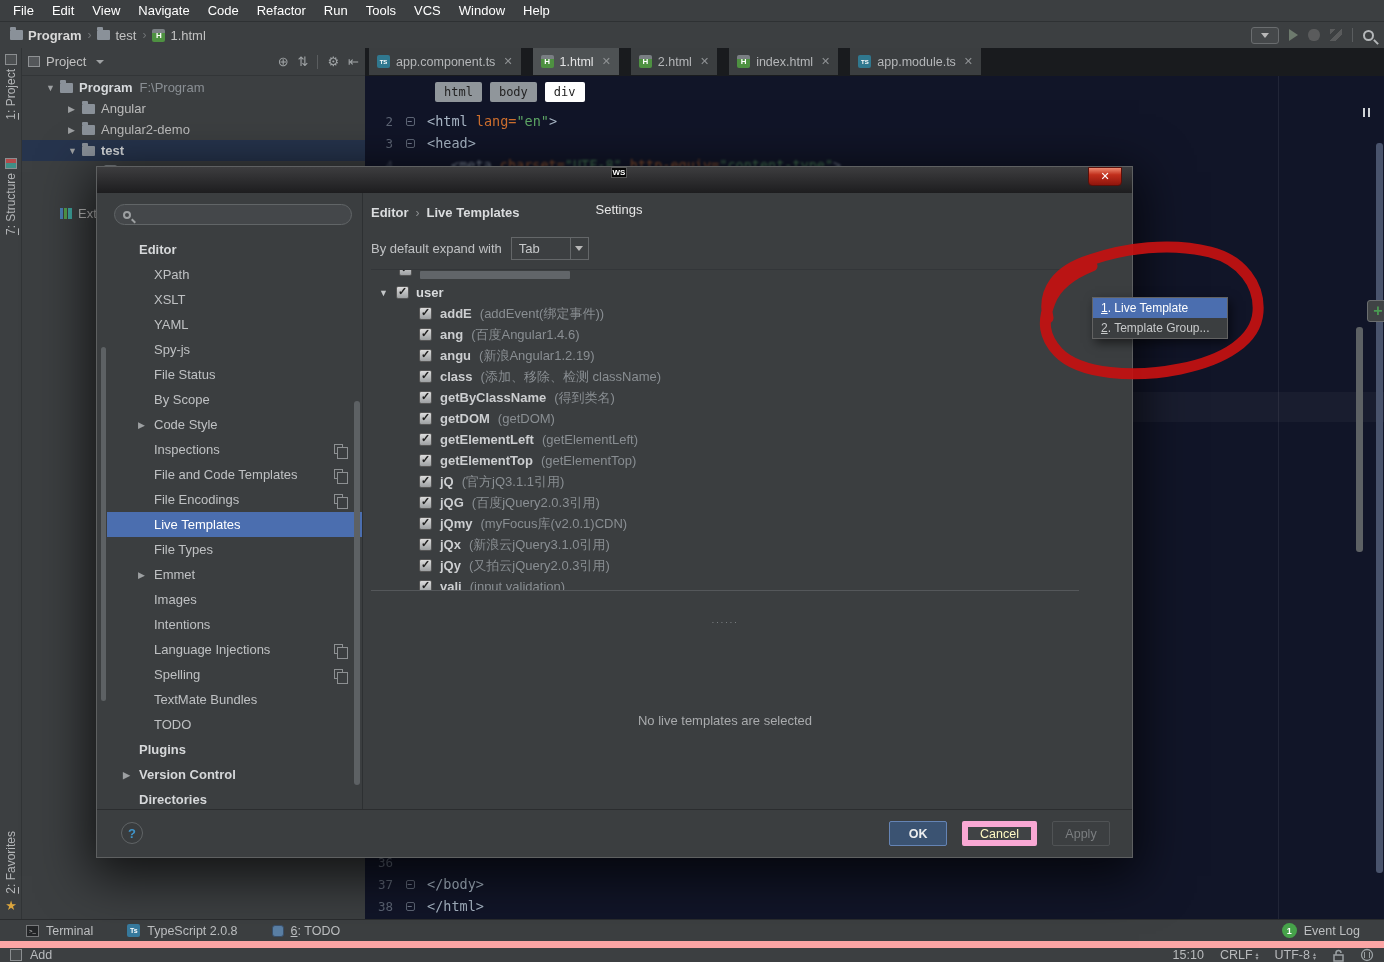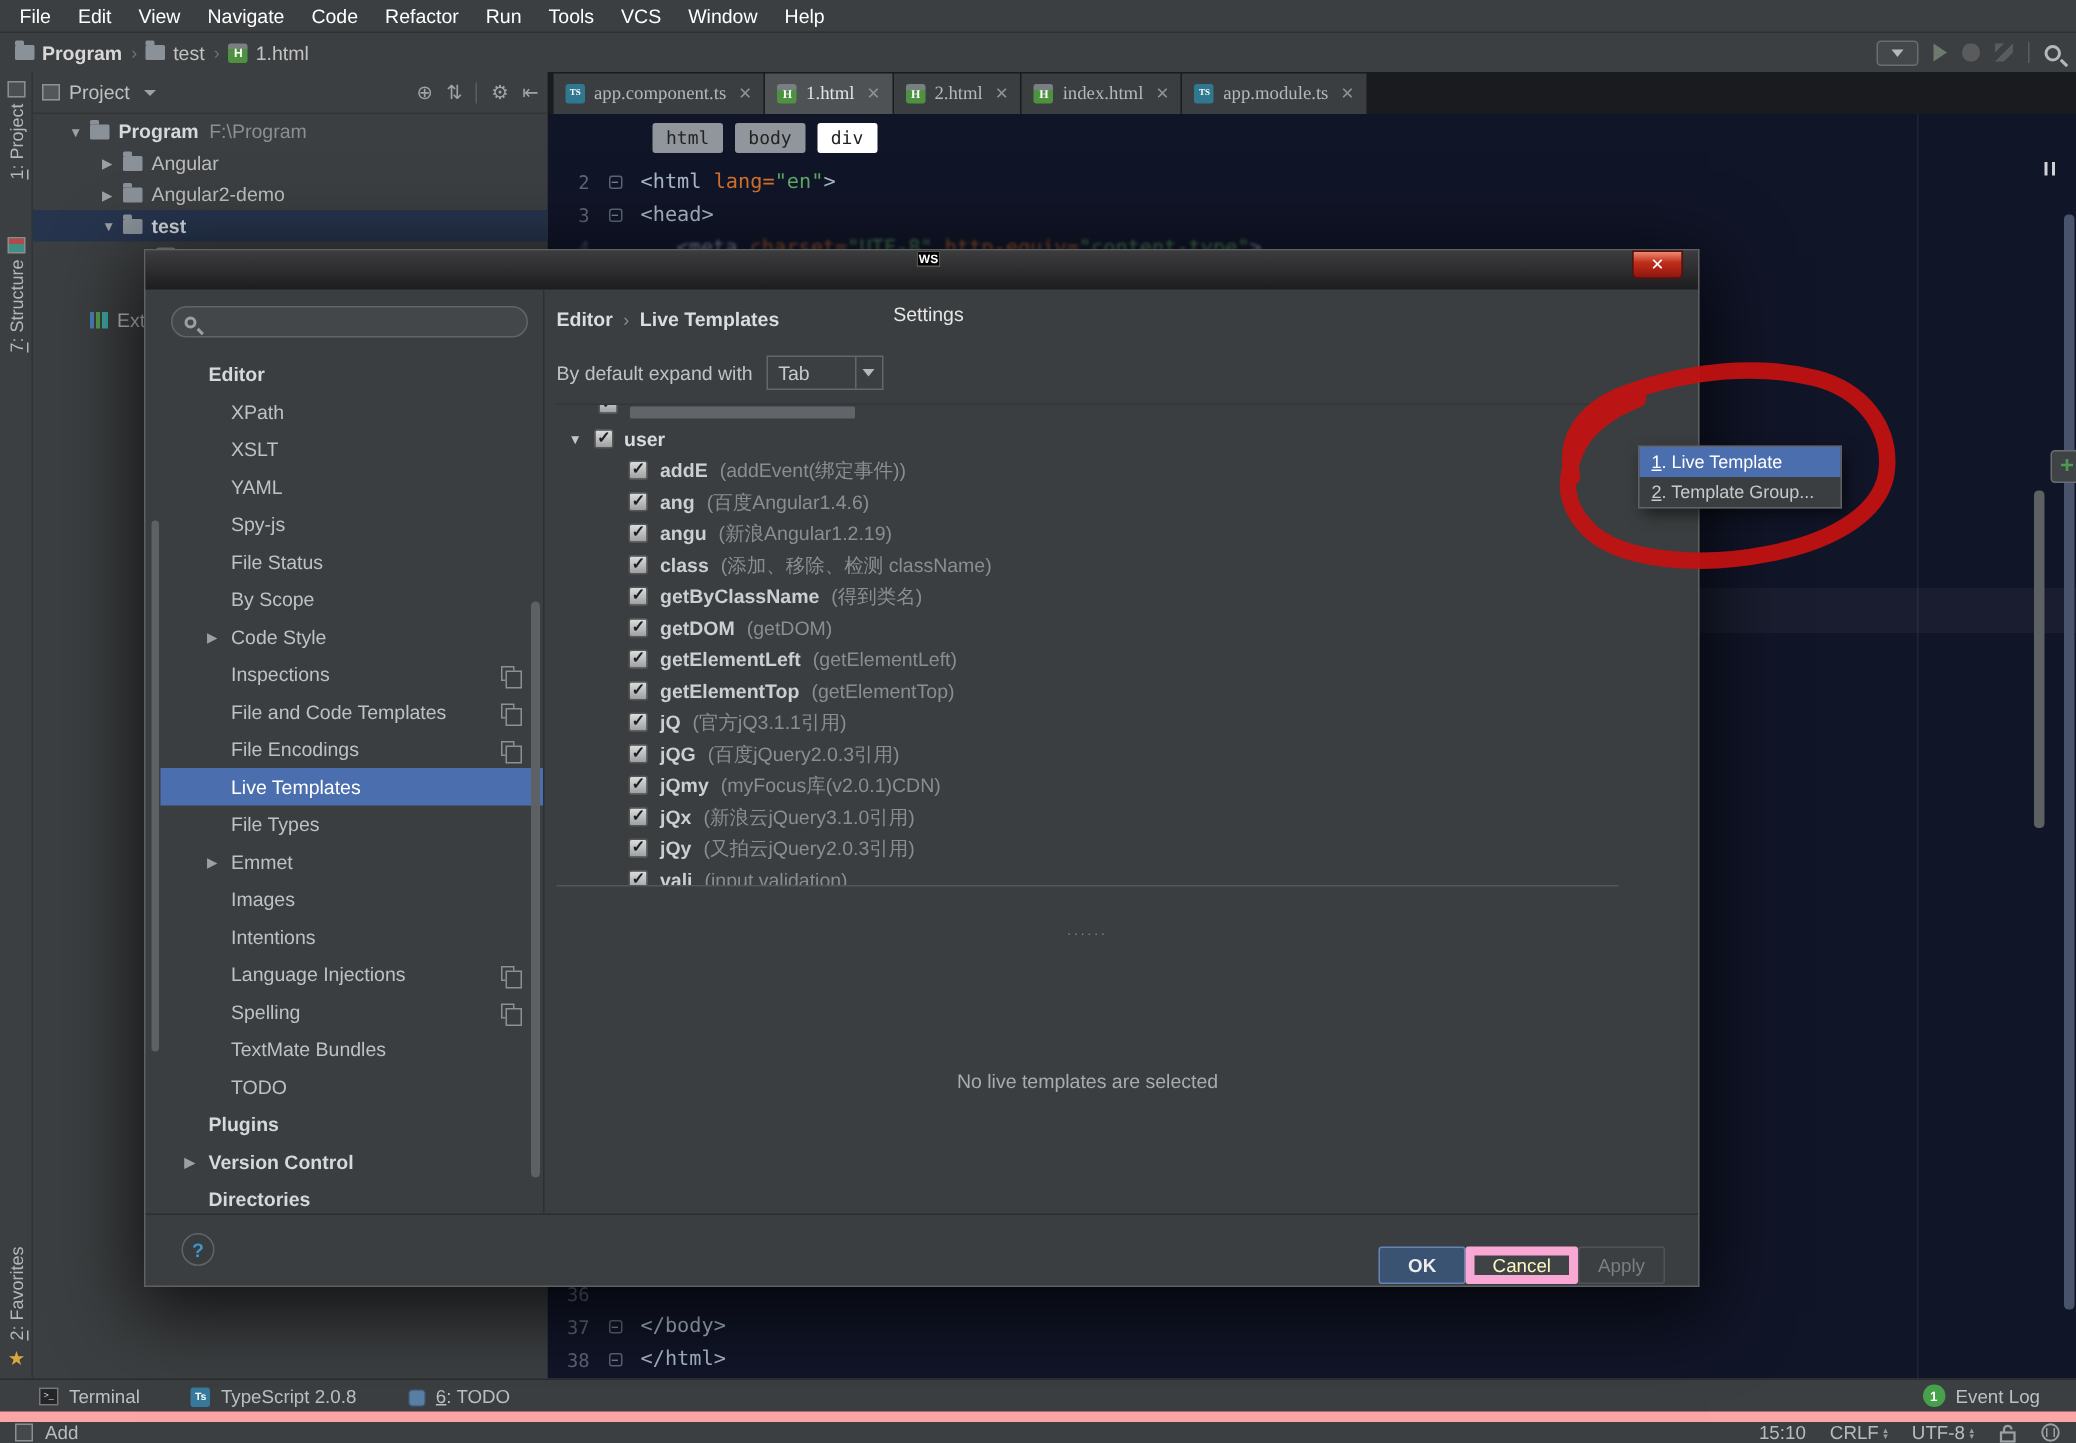"app.component.ts" .tabbar { align-items: center -> flex-start; font-family: Liberation Serif, serif -> none; gap: 1px -> 12px }
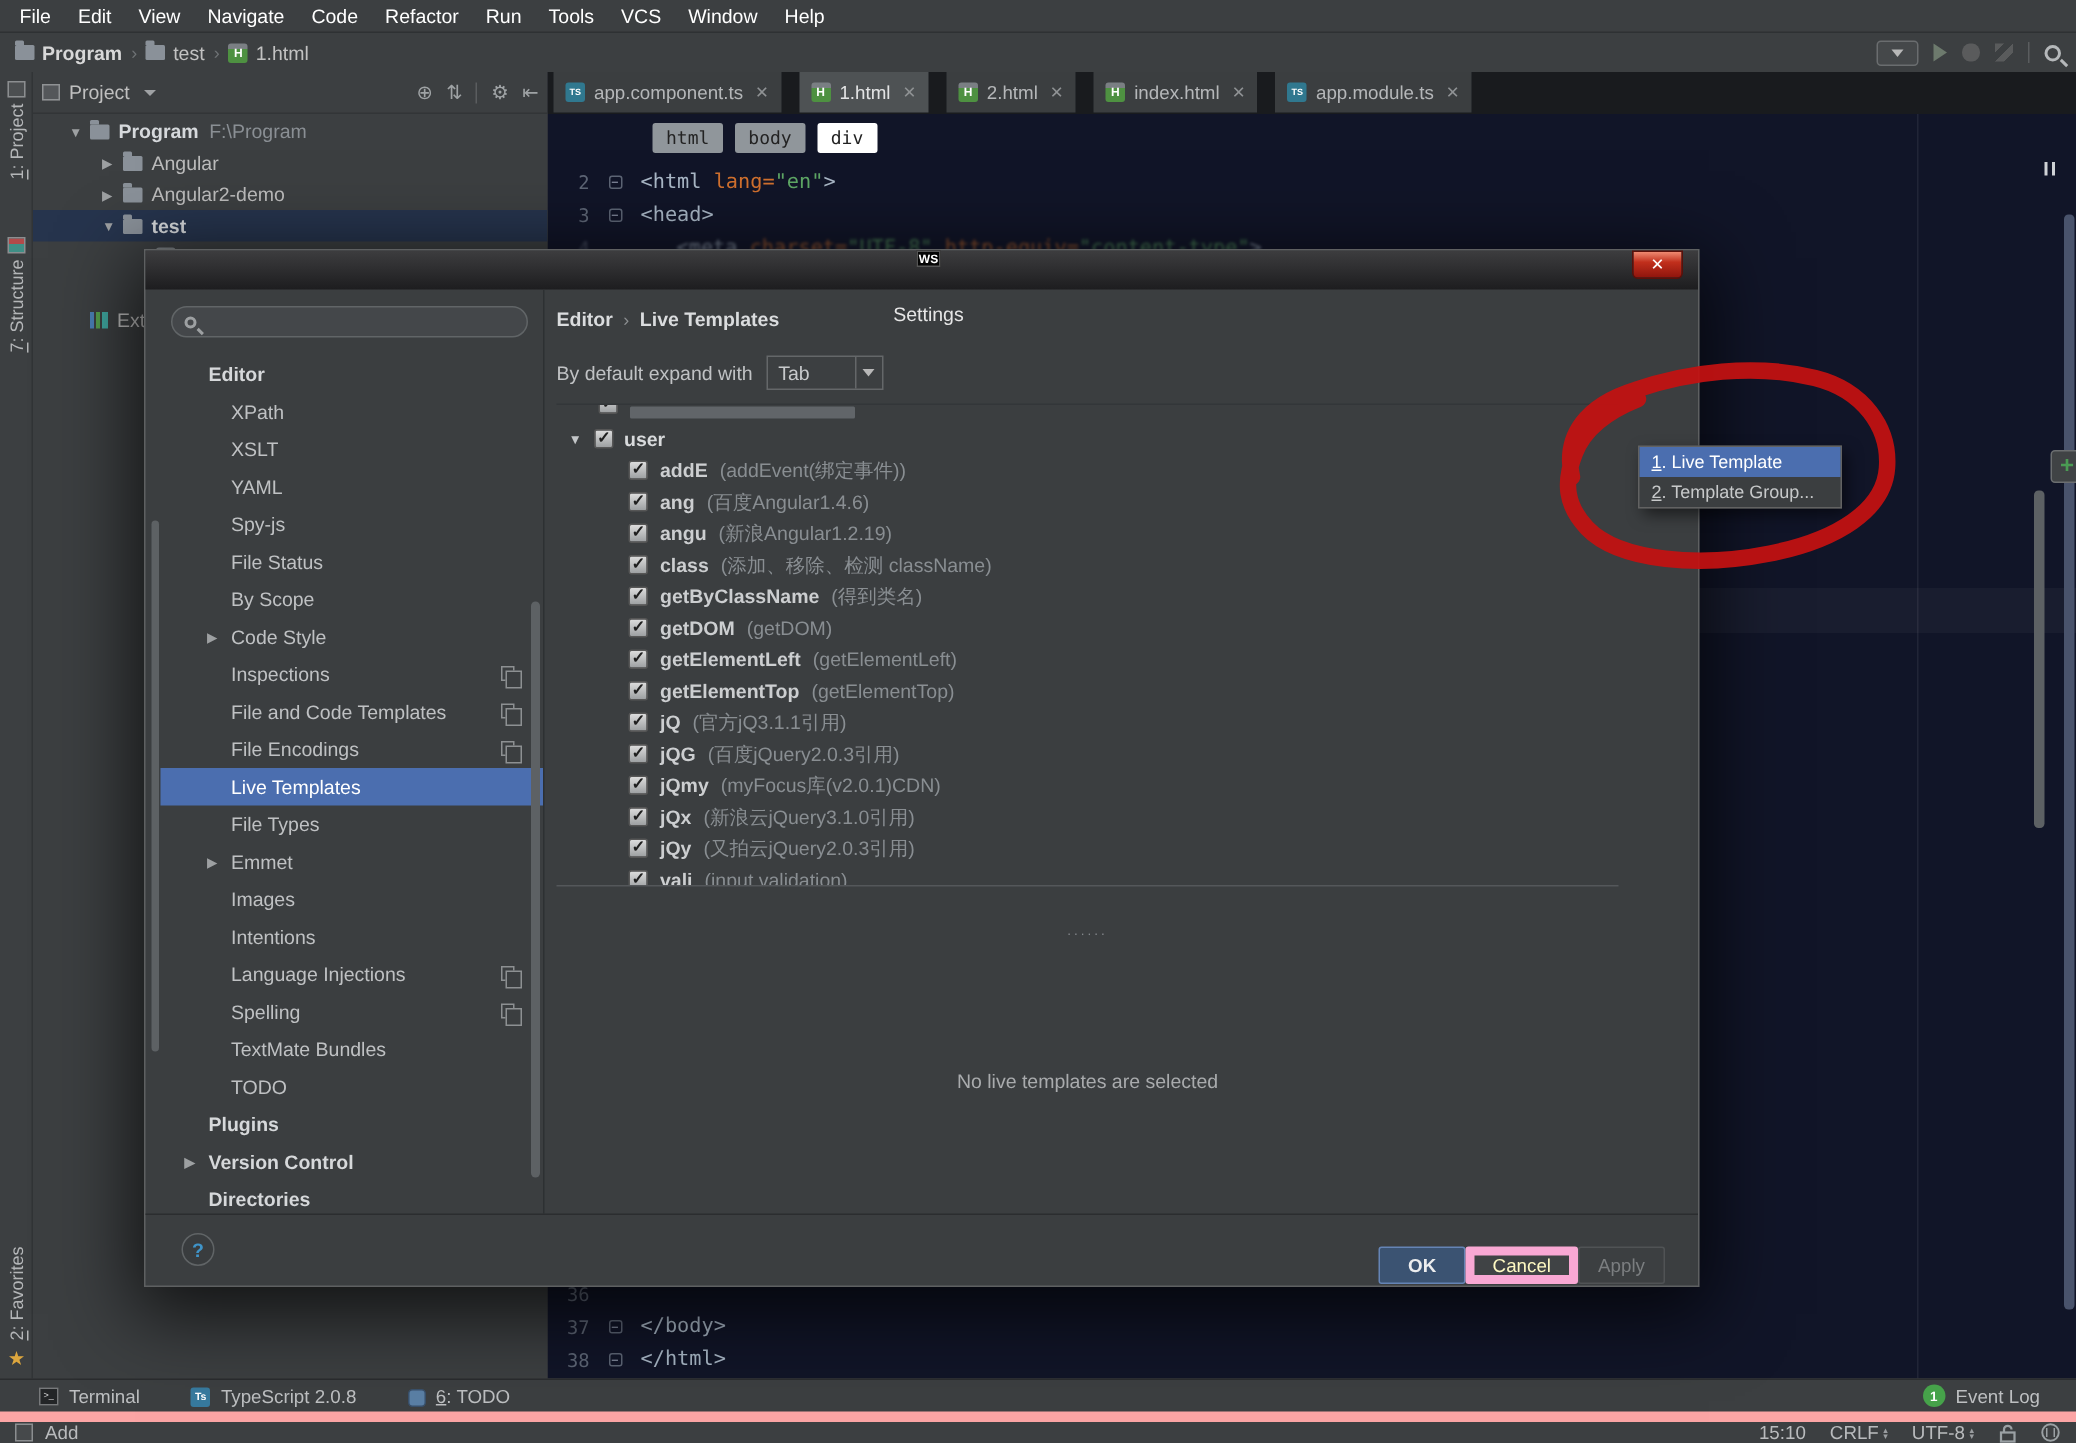"OK" .btnrow { gap: none -> 15px; top: 21px -> 11px }
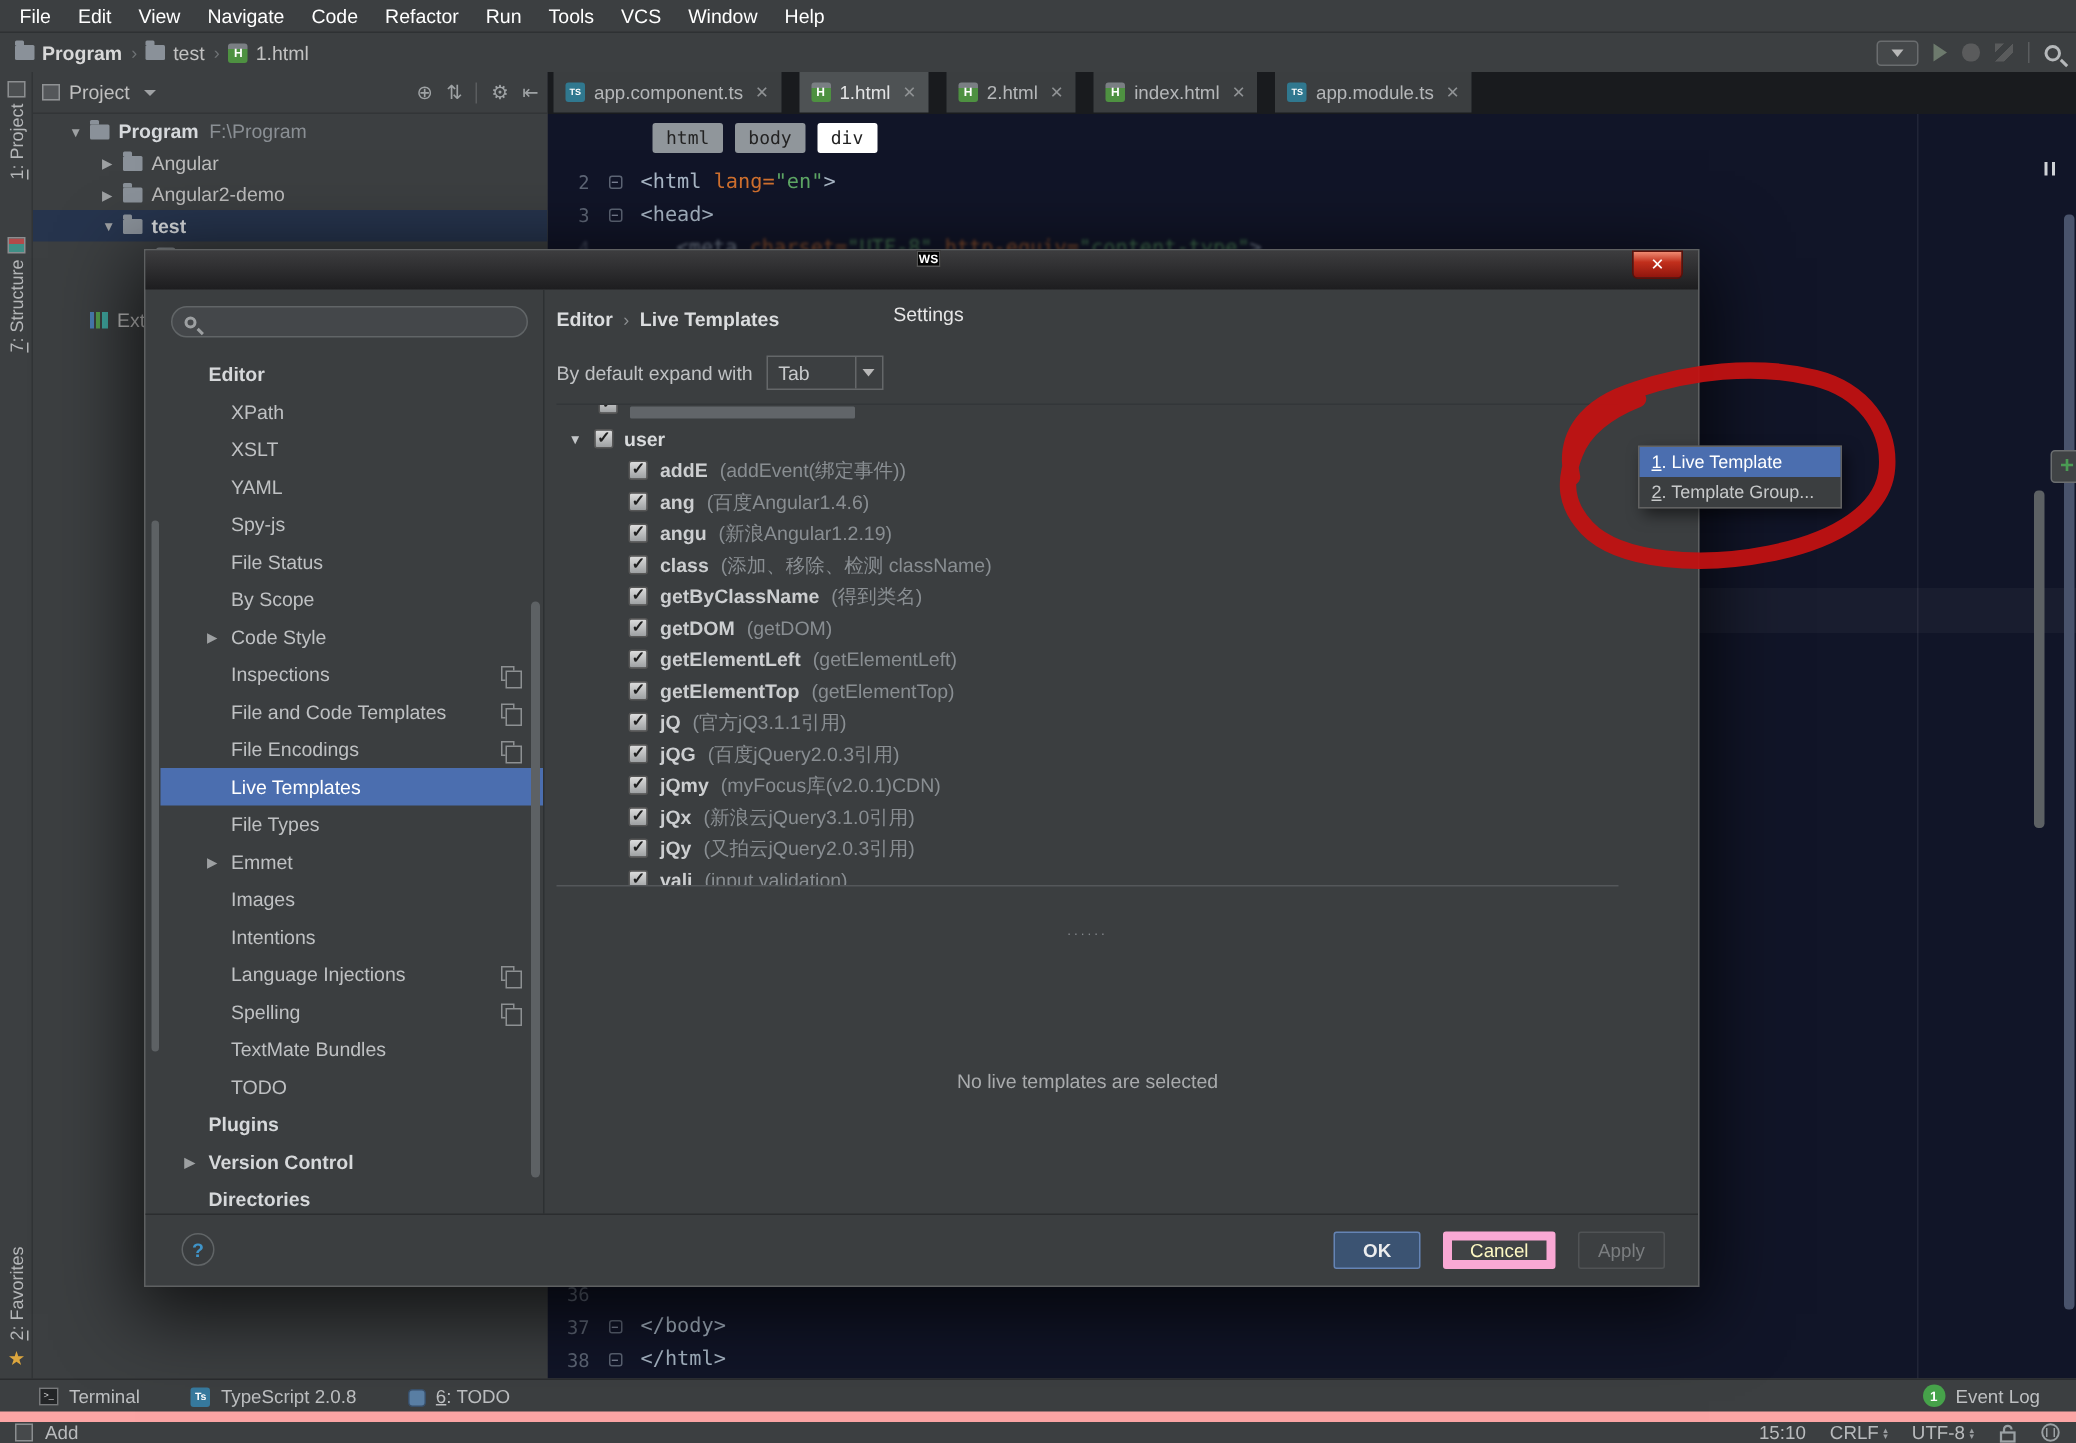"TypeScript 2.0.8" .row1 .grp + .grp { align-items: flex-end -> none }
